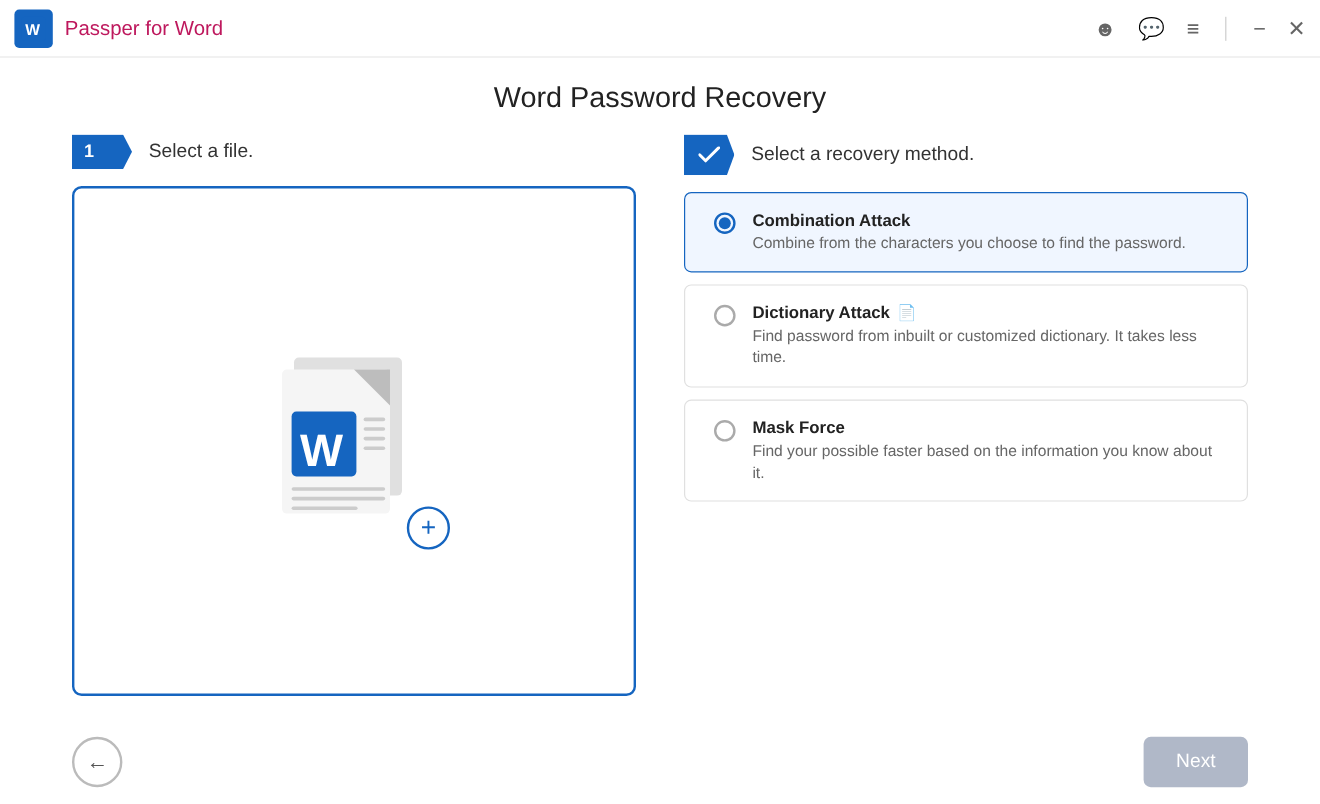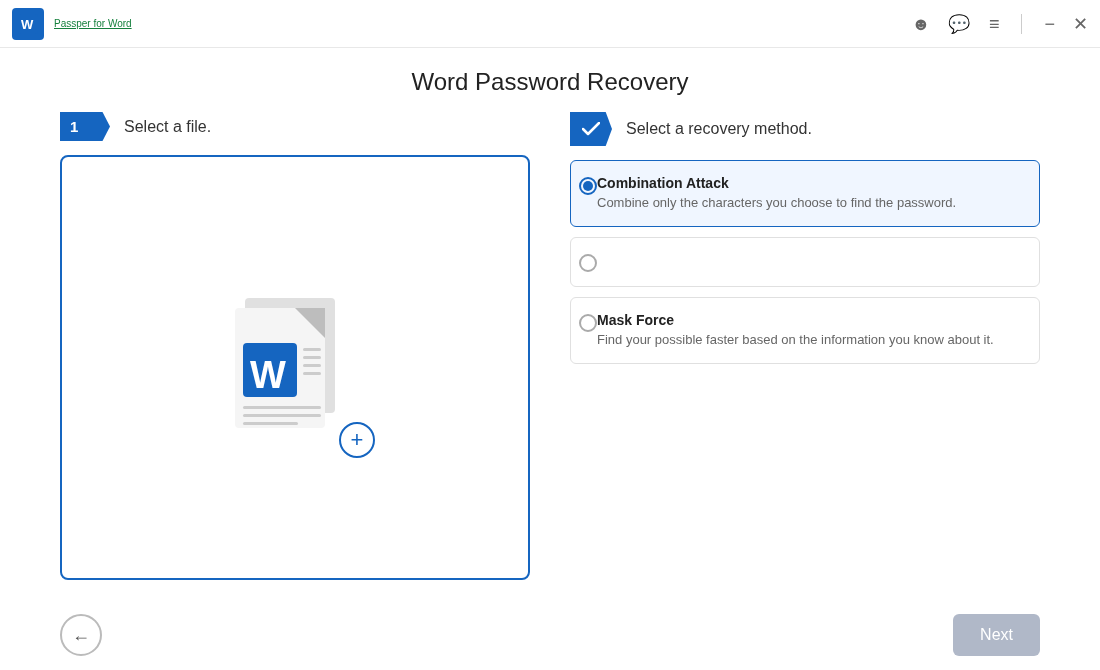"Passper for Word" .title-bar-title { color: #15803d -> #be185d; font-size: 10px -> 17px; text-decoration: underline -> none }
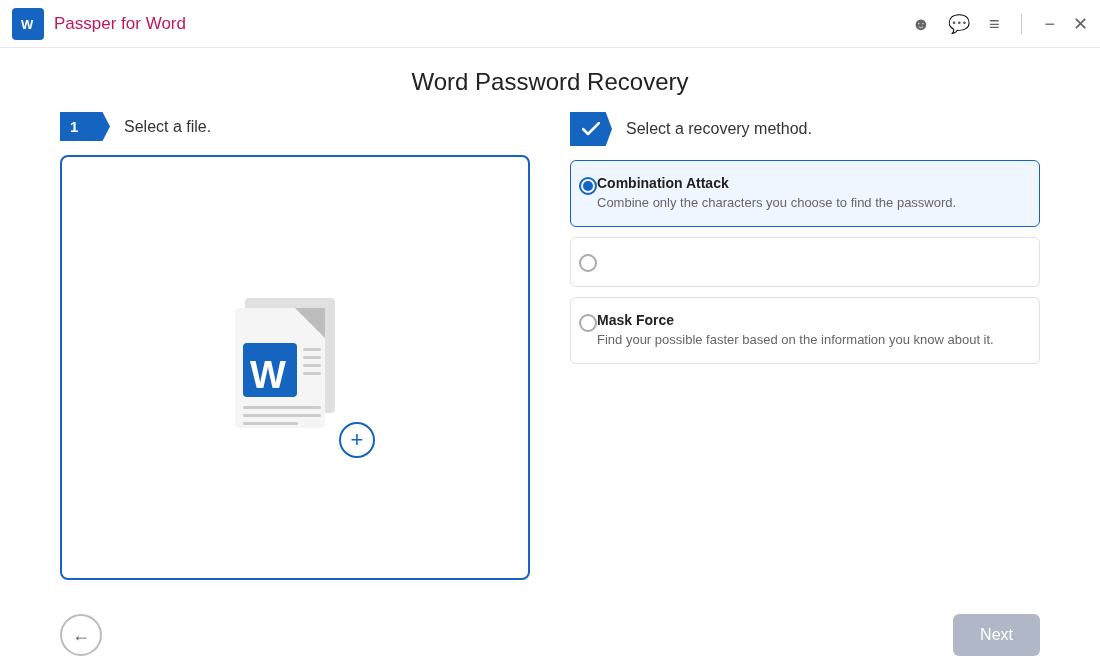"Combination Attack" .method-option { gap: none -> 14px; padding: 14px 8px -> 14px 24px }
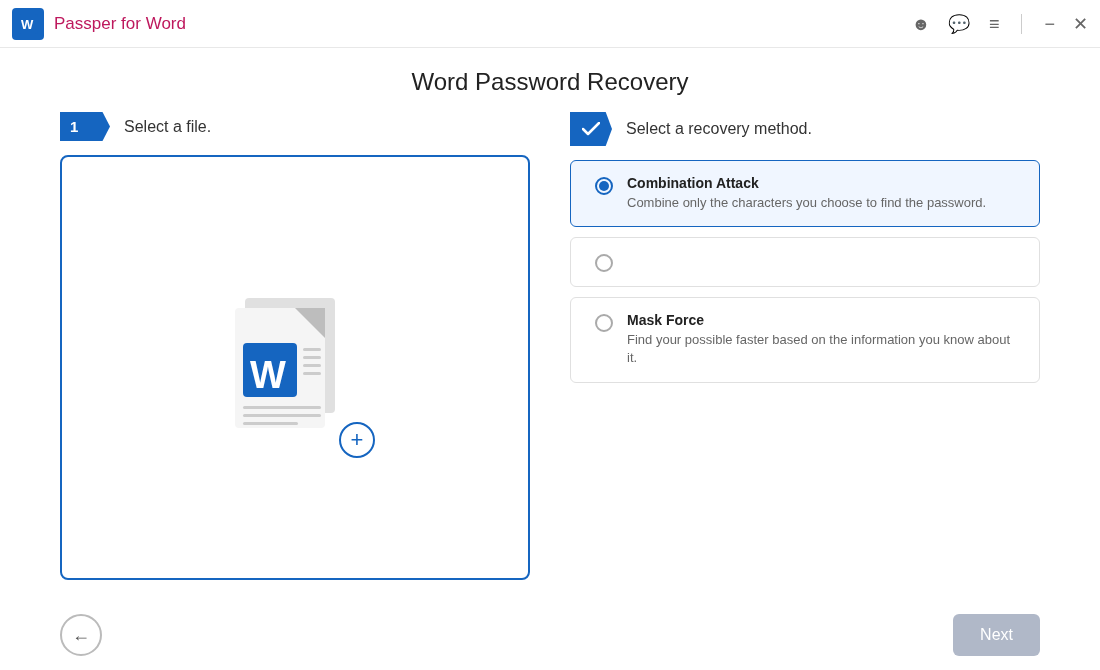"Combine only the characters you" div.method-desc { text: only -> from }
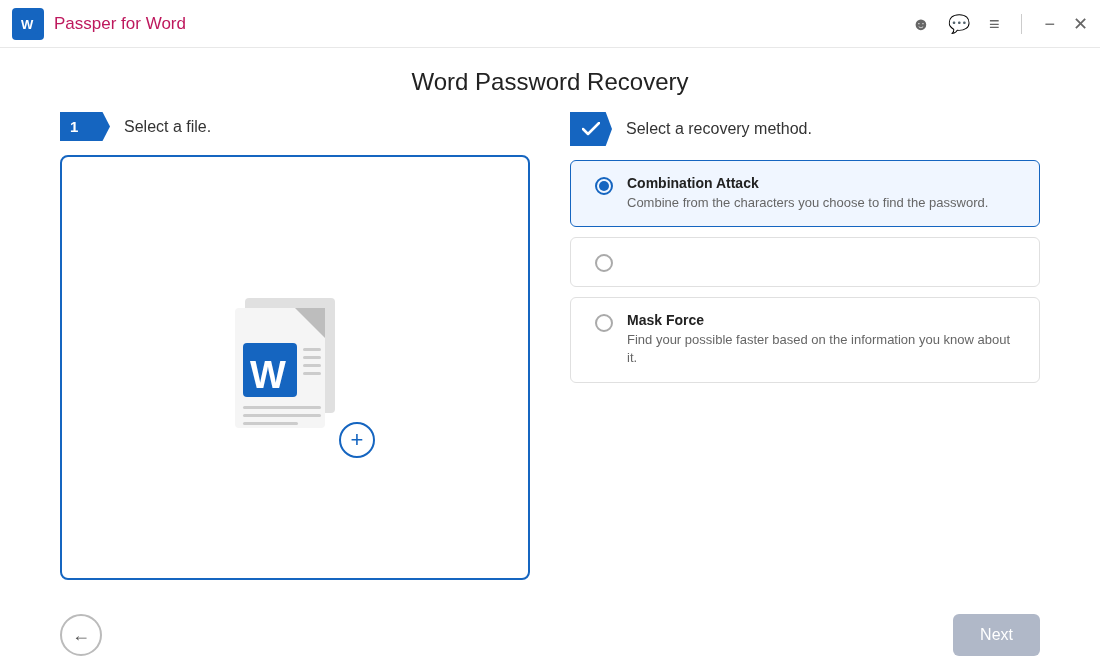"Dictionary Attack" div.method-text { html: none -> <div> <div> <span>Dictionary Attack</span> <span>📄</span> </div> <div>Find password from inbuilt or customized dictionary. It takes less time.</div> </div> }
